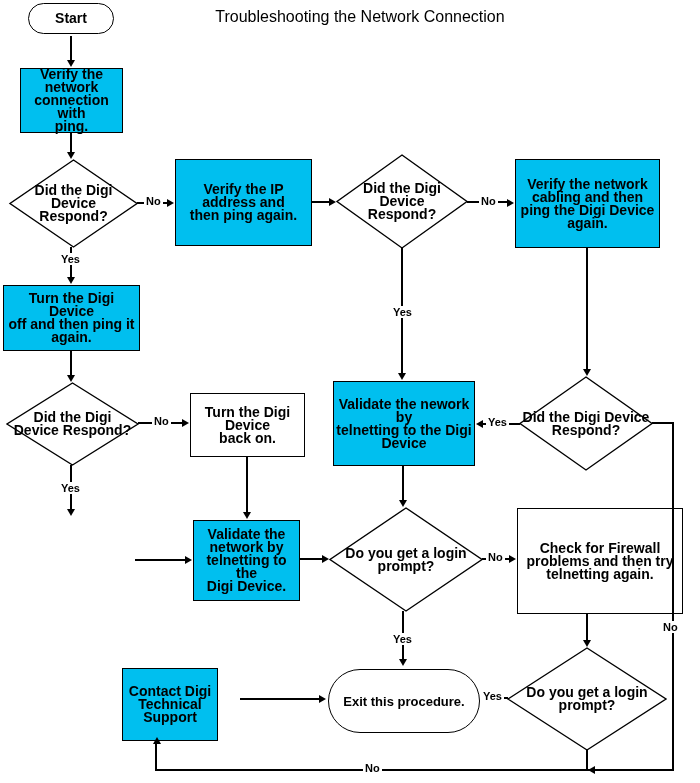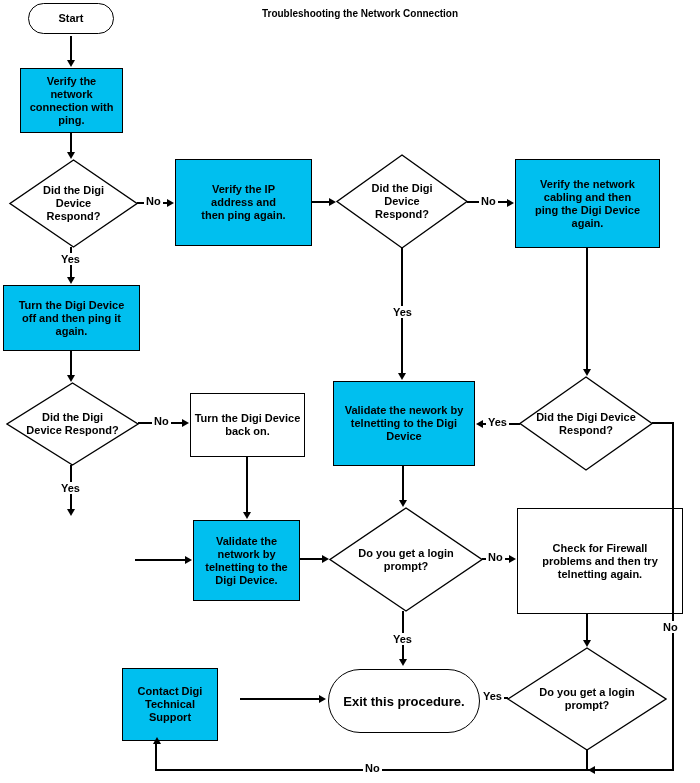"Start" .node { font-size: 11px -> 14px }
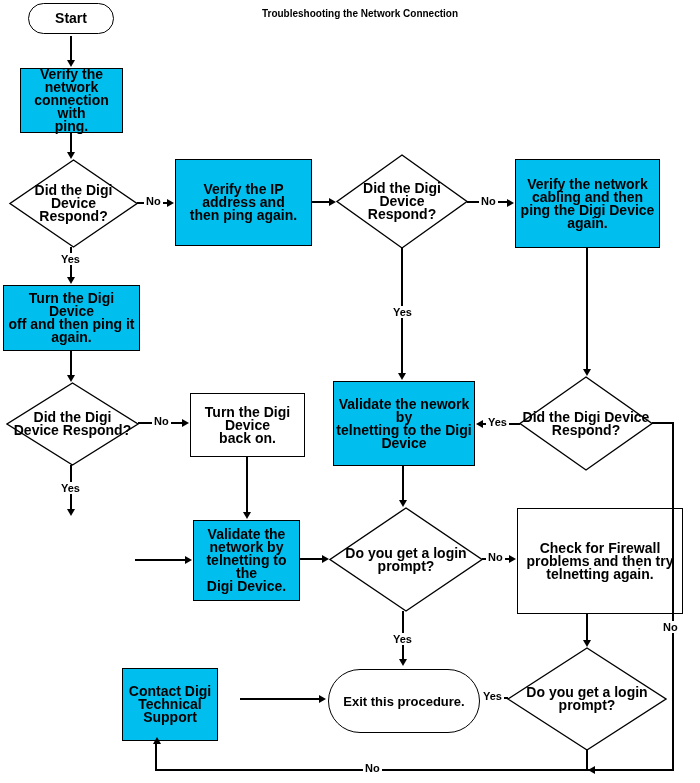"Troubleshooting the Network Connection" .title { font-size: 10px -> 16px; font-weight: bold -> normal }
